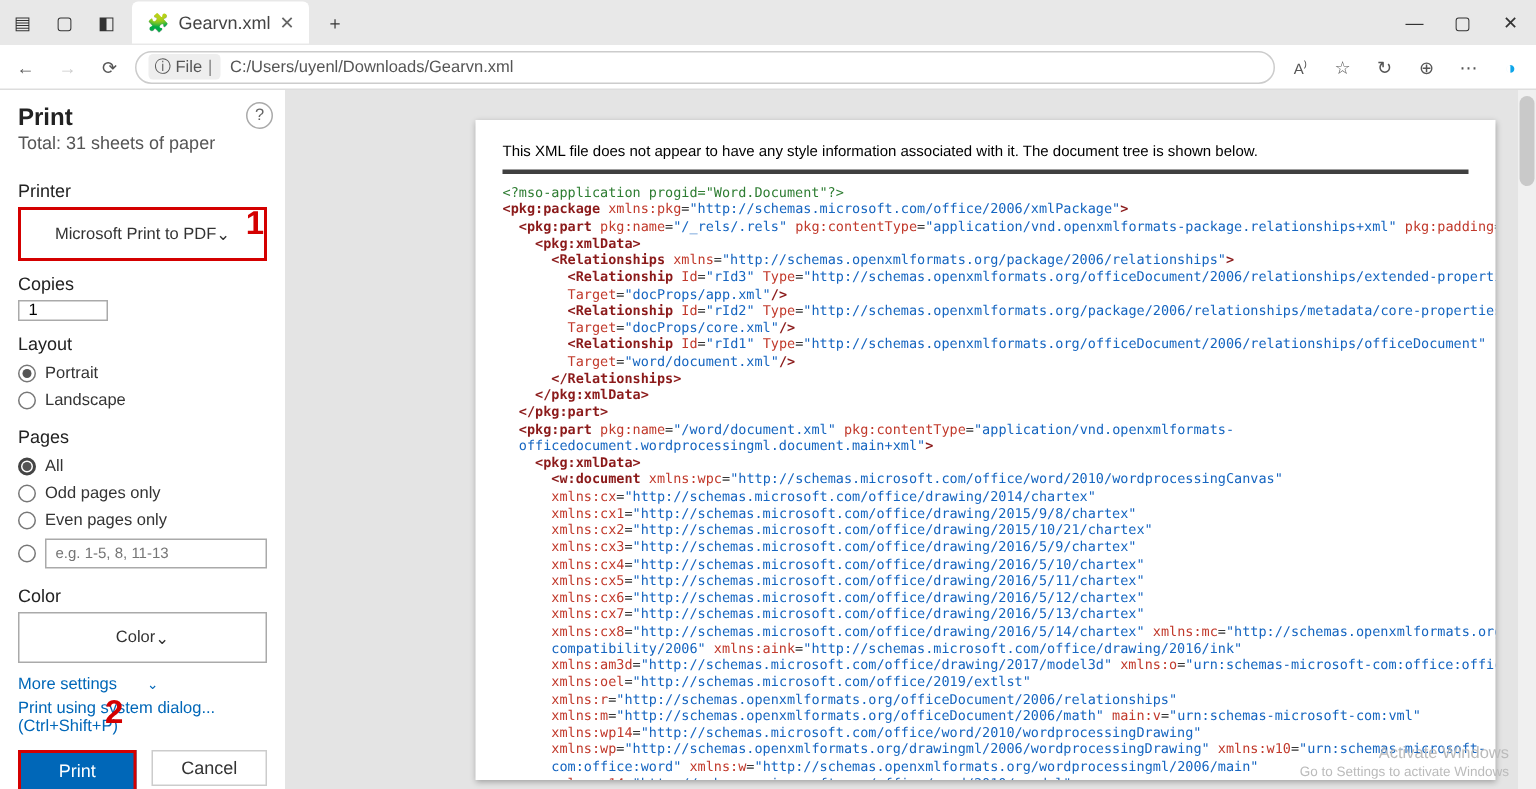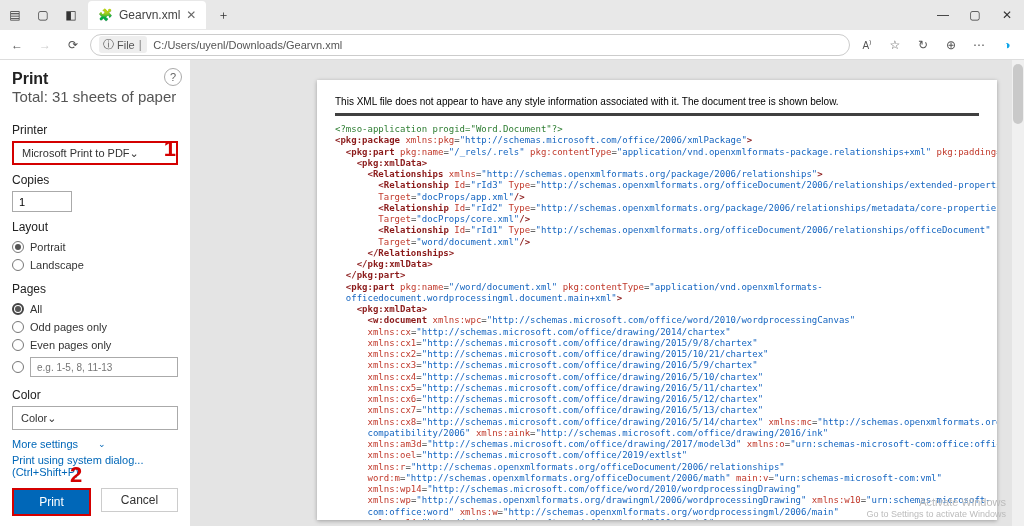"Total: 31 sheets of paper" .print-panel .subtitle { font-size: 15px -> 12px }
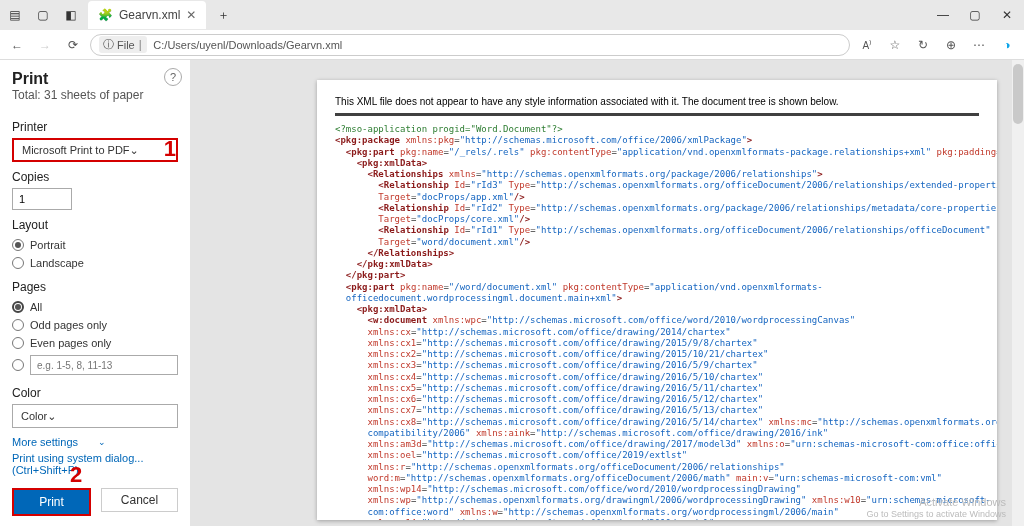"Microsoft Print to PDF" .dropdown { justify-content: flex-start -> center; padding: 4px 8px -> 16px 8px }
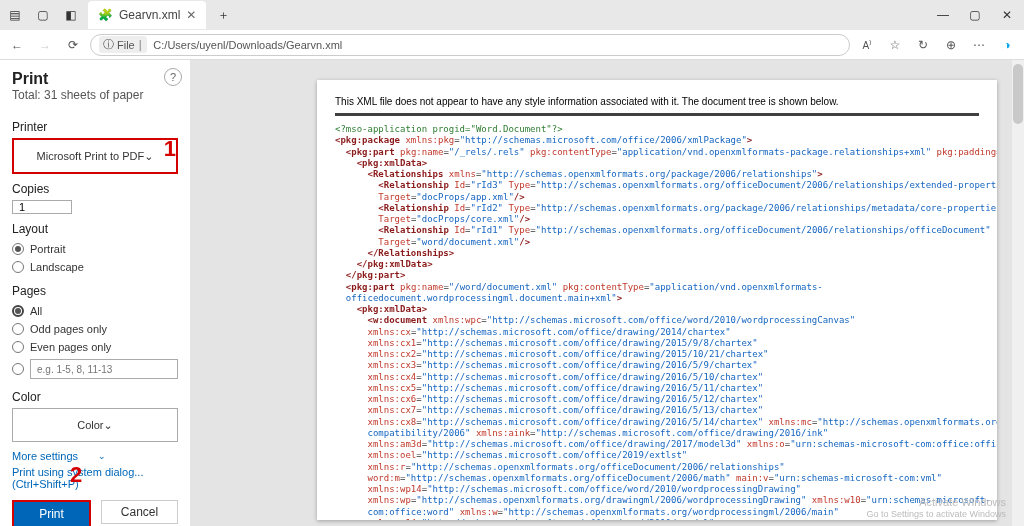"word:m" span.attr { text: word:m -> xmlns:m }
